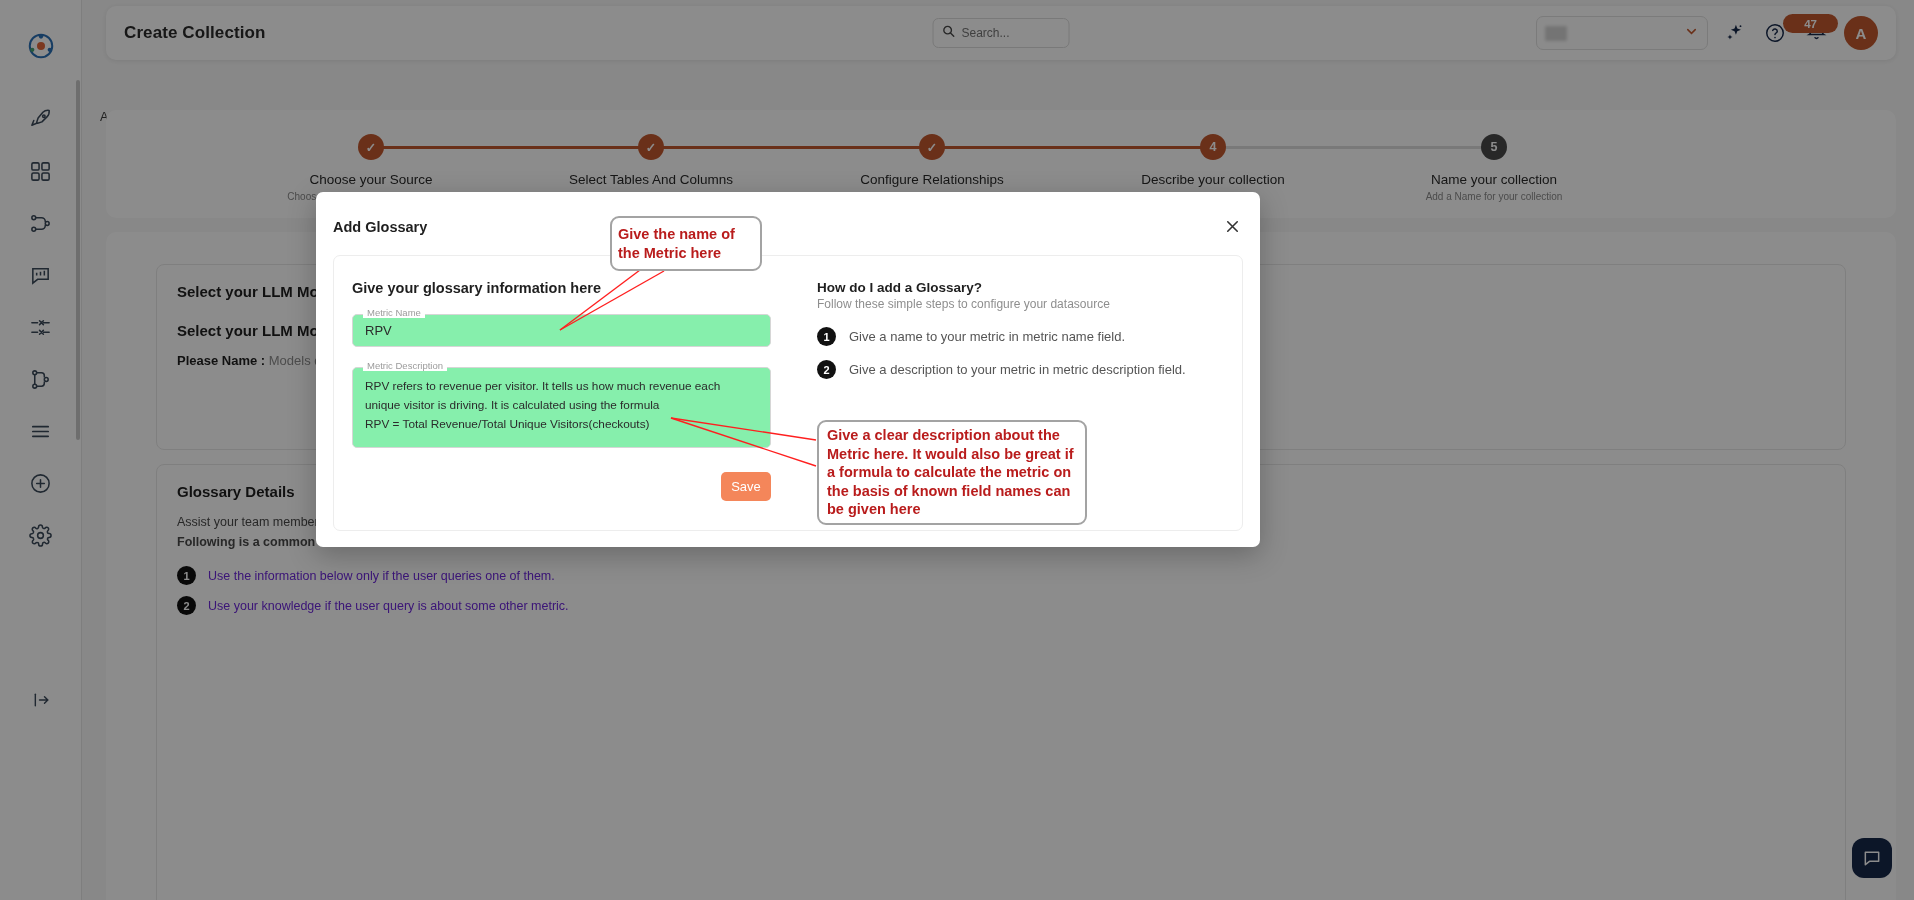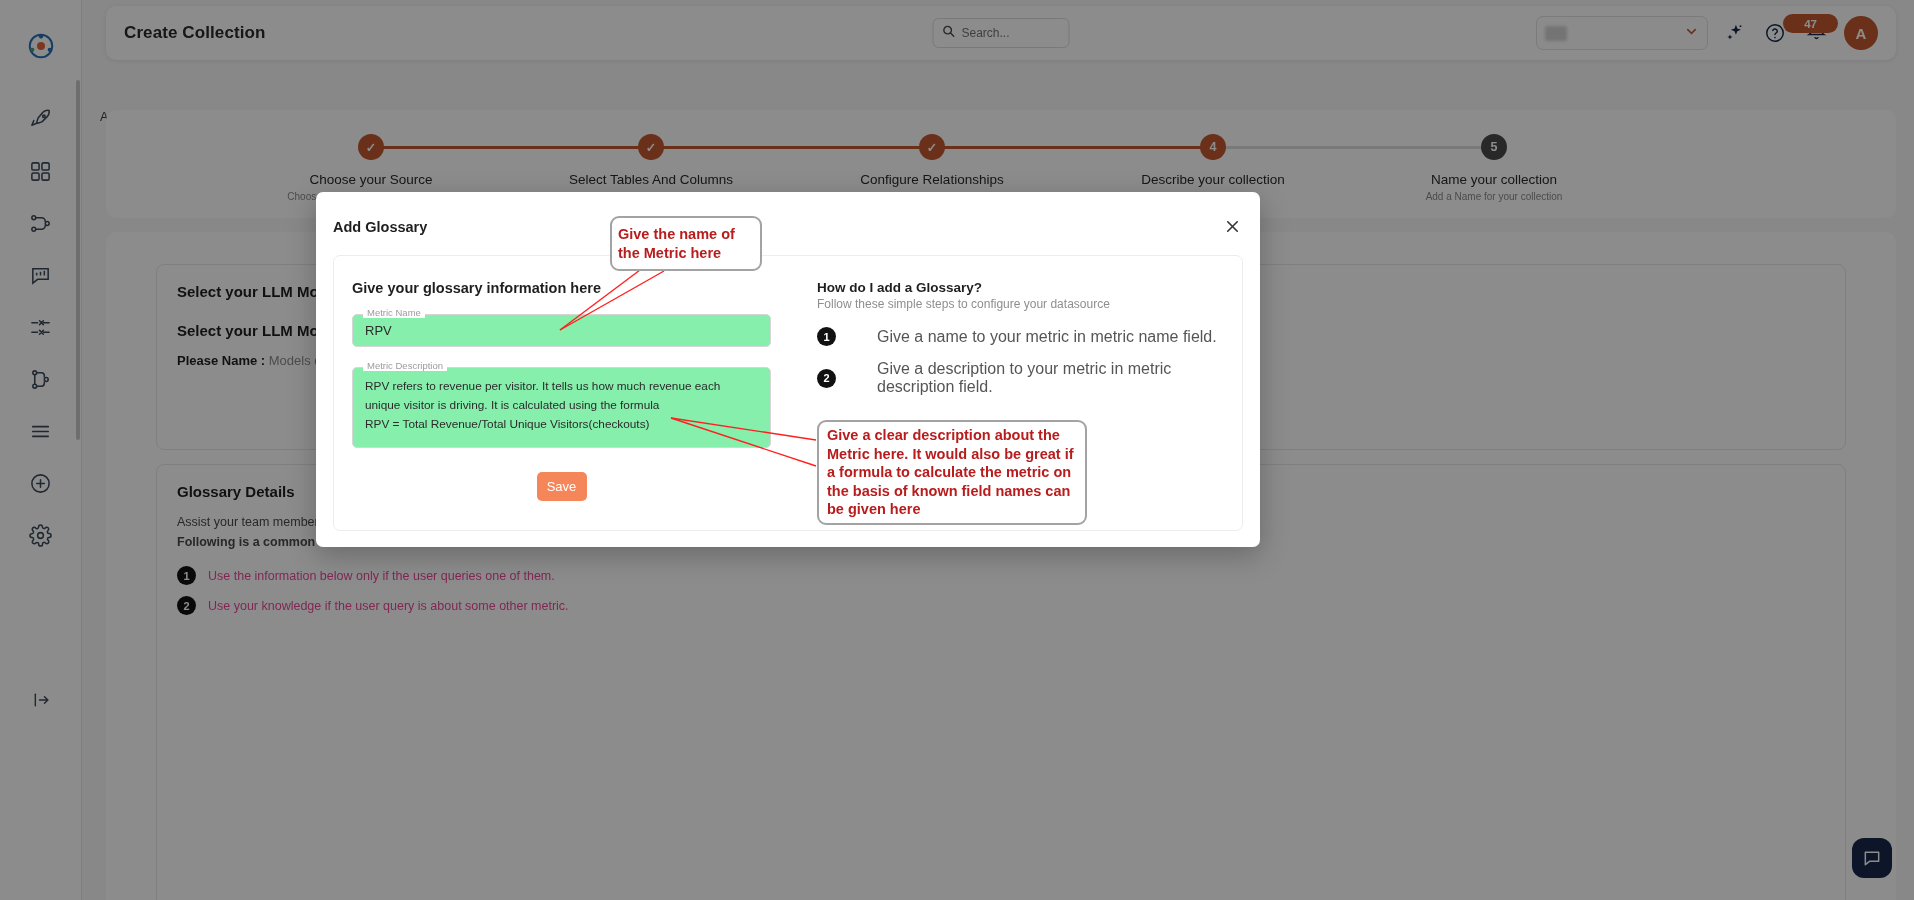"Give a name to your" .help-txt { font-size: 16px -> 13px; margin-left: 28px -> none }
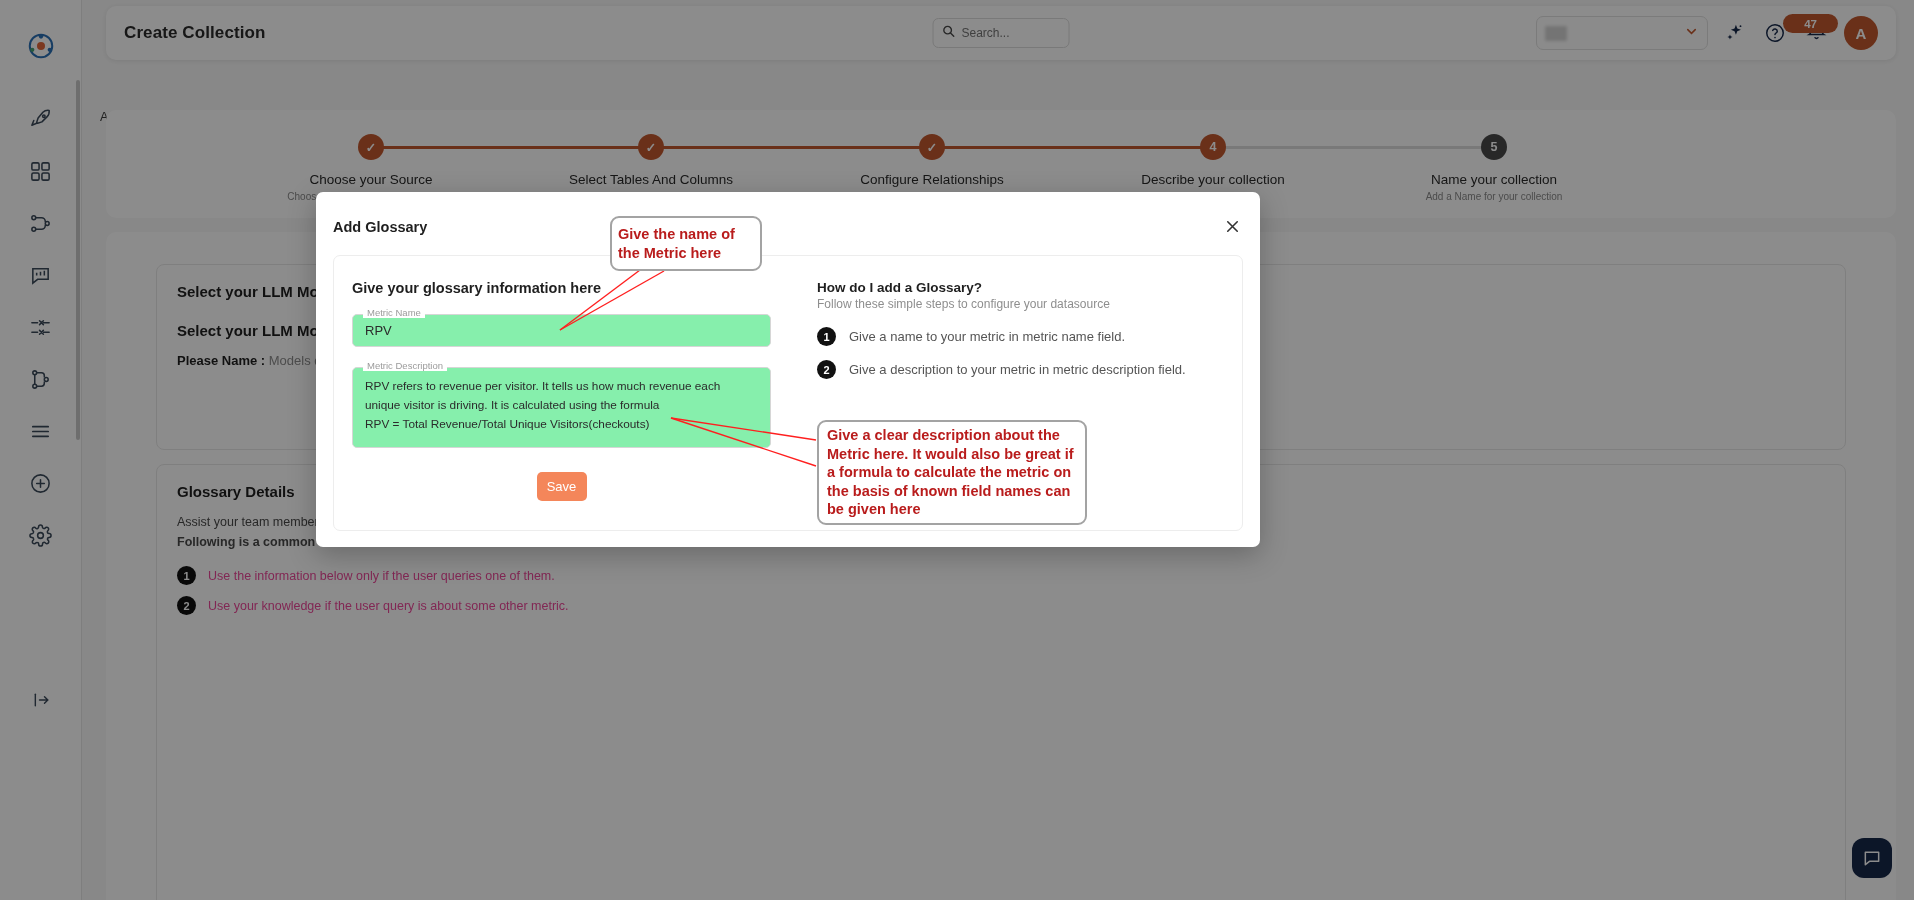"Save" .save-row { justify-content: center -> flex-end }
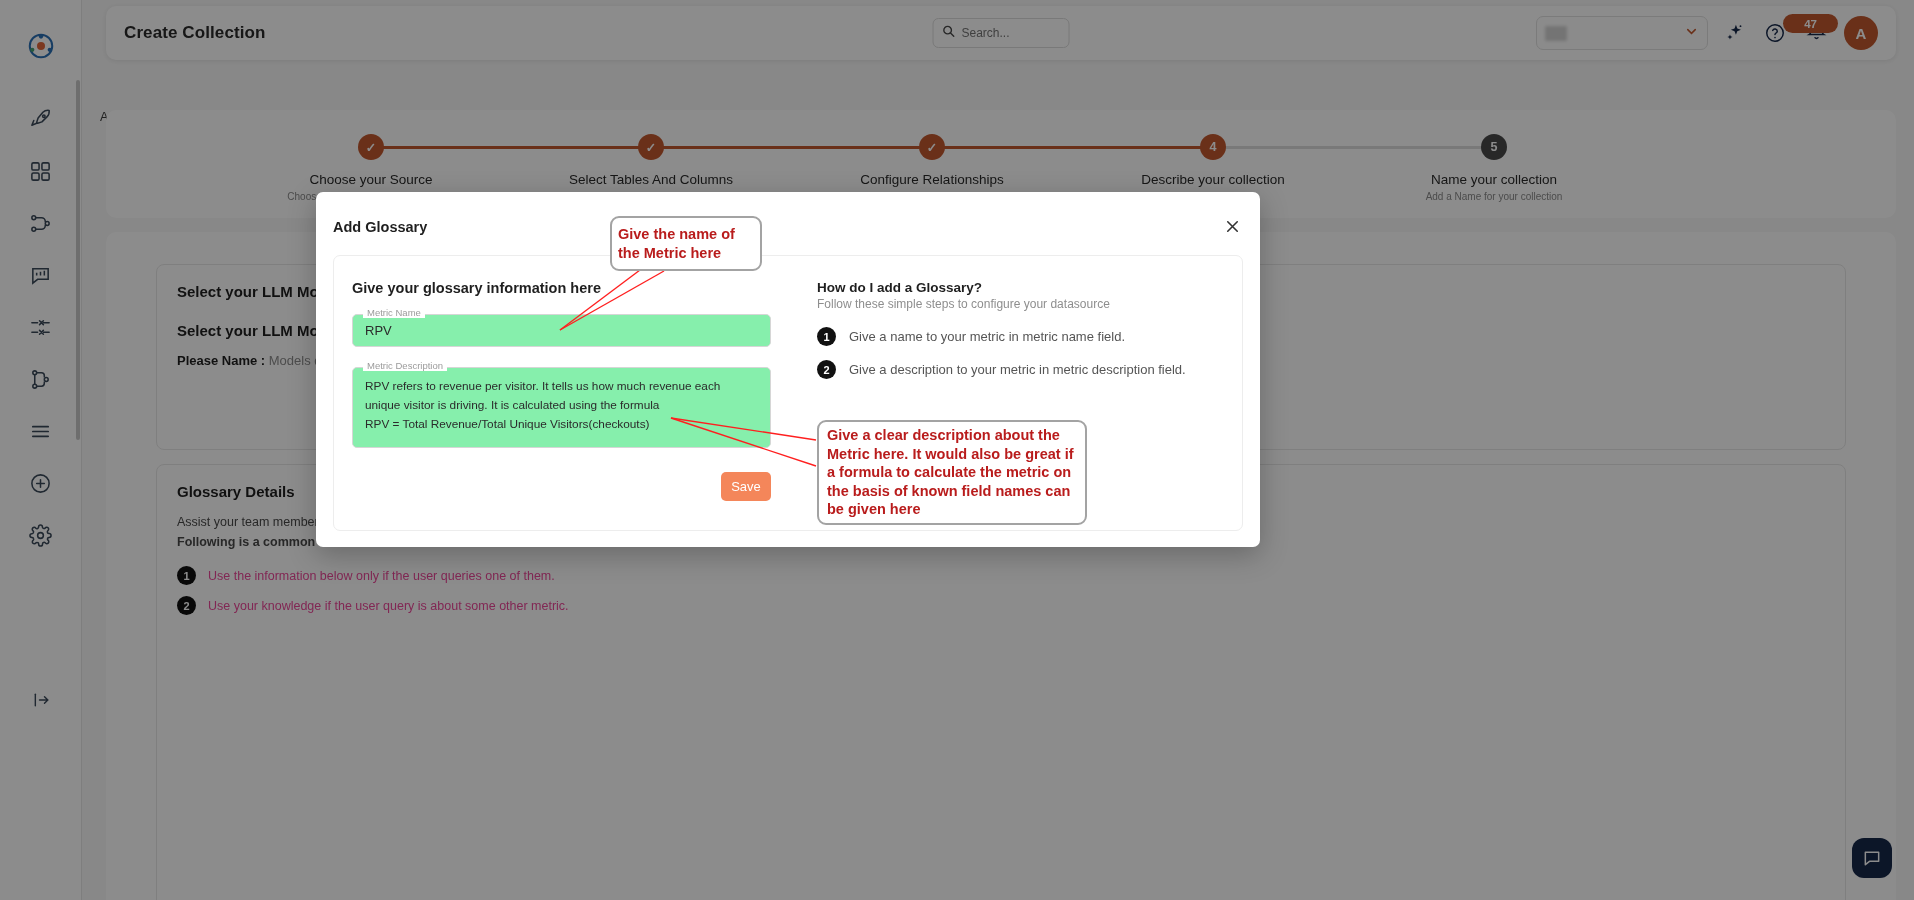"Use the information below only" .numtxt { color: #ec4899 -> #6d28d9 }
